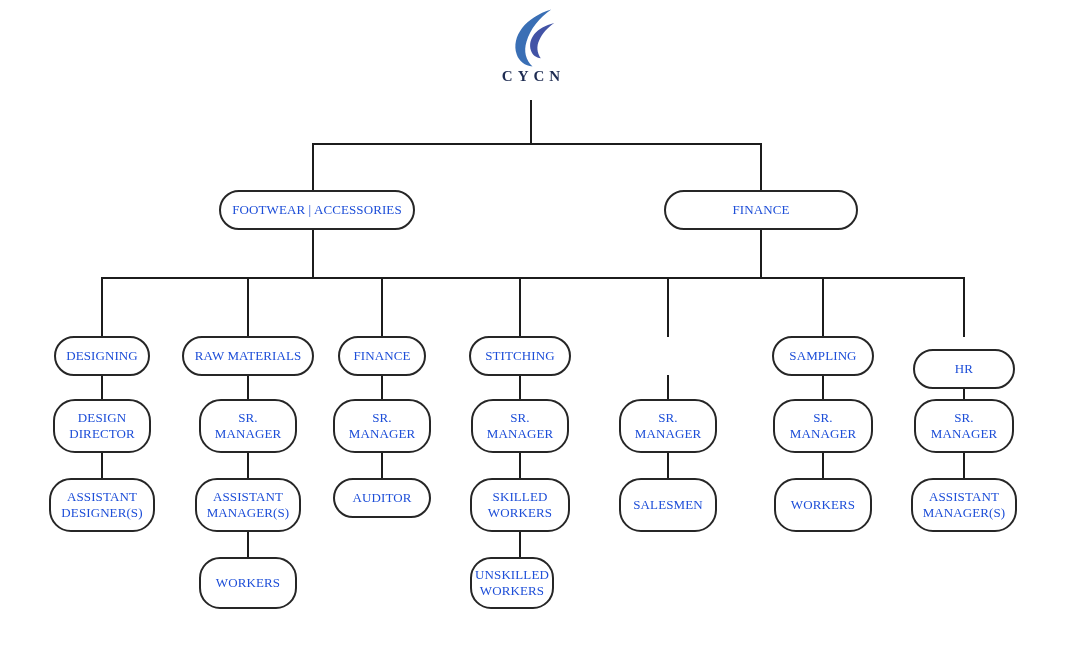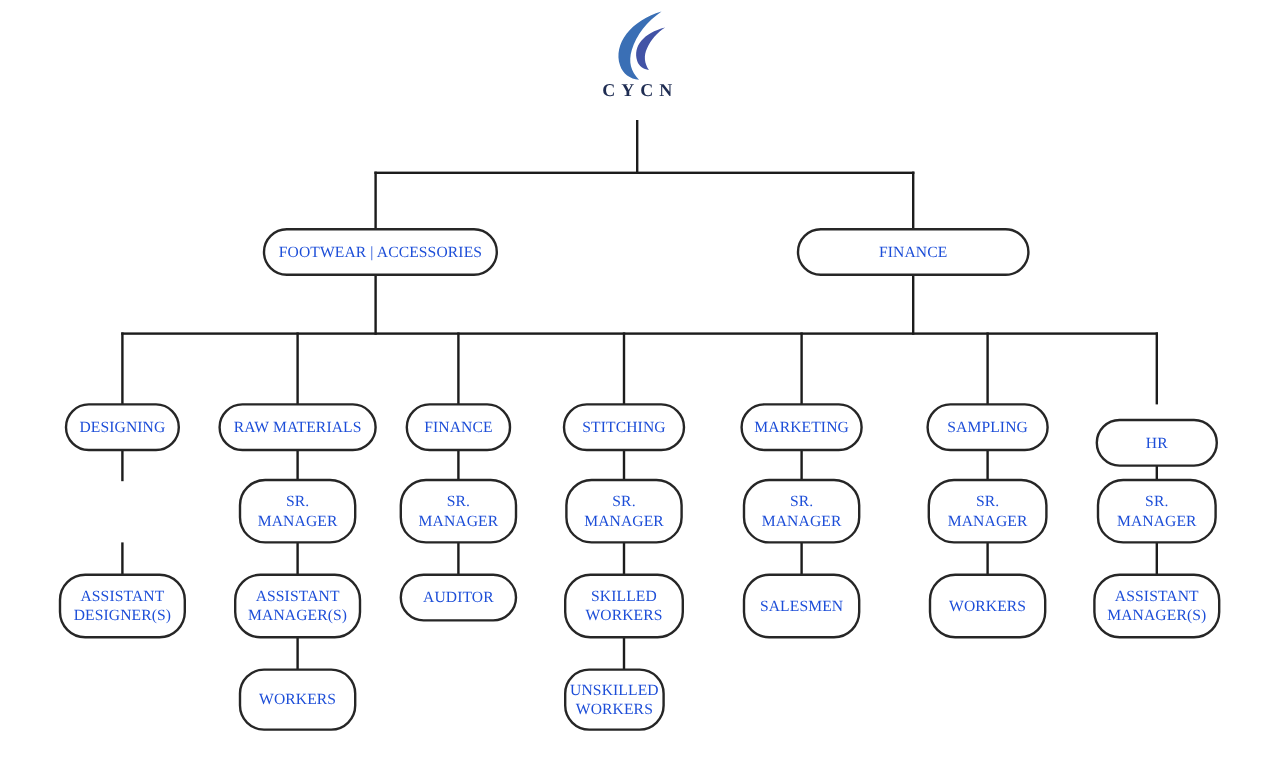"MARKETING" div.node { html: <div>MARKETING</div> -> none }
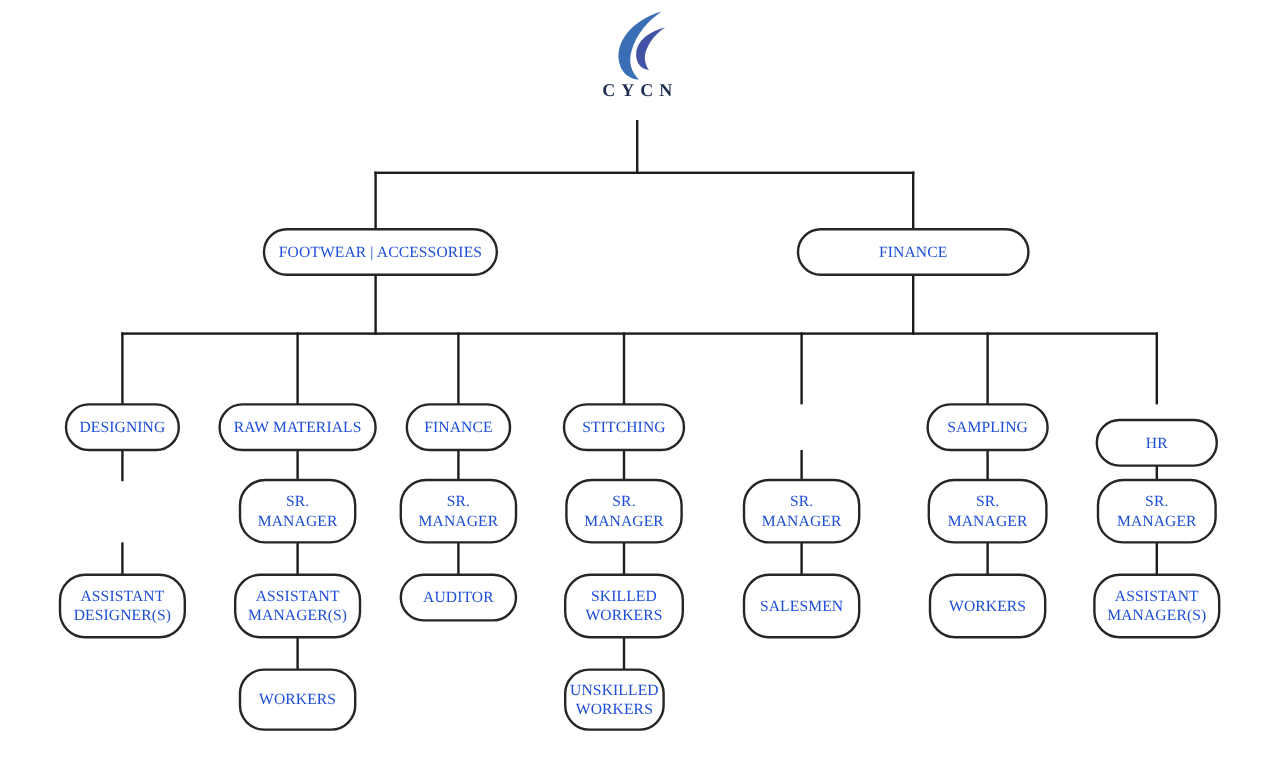"DESIGN" div.node { html: none -> <div>DESIGN DIRECTOR</div> }
